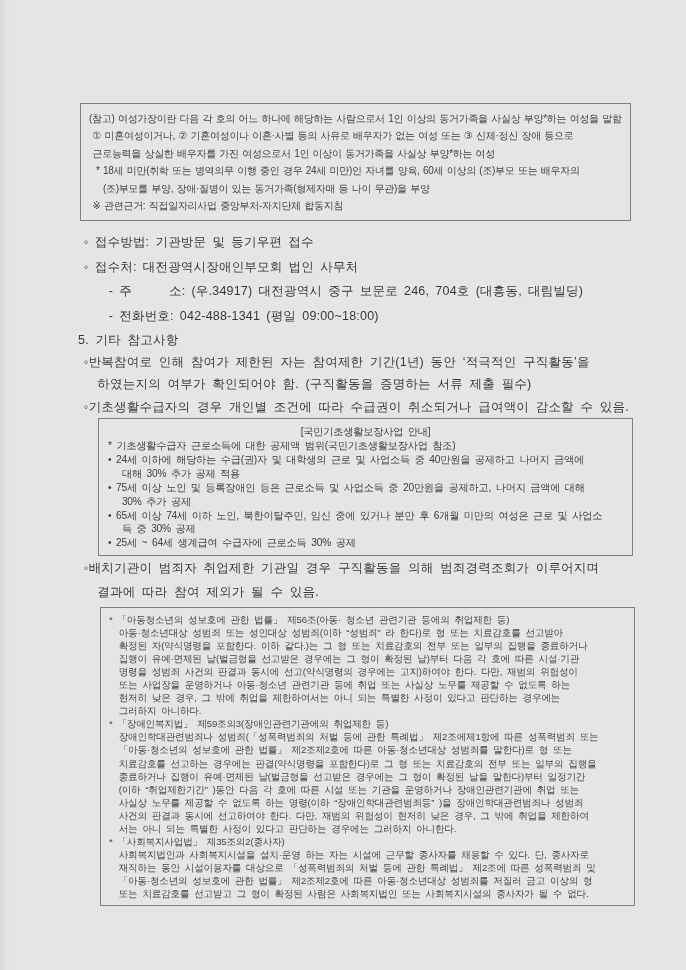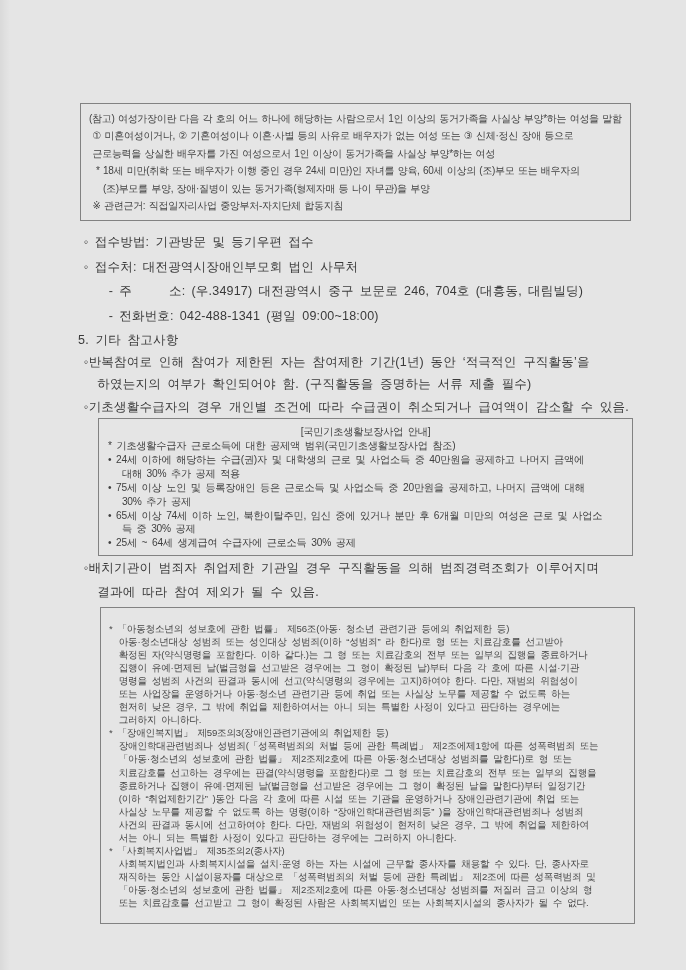"* 18세 미만(취학 또는 배우자가" div.ln { text: 배우자가 -> 병역의무 }
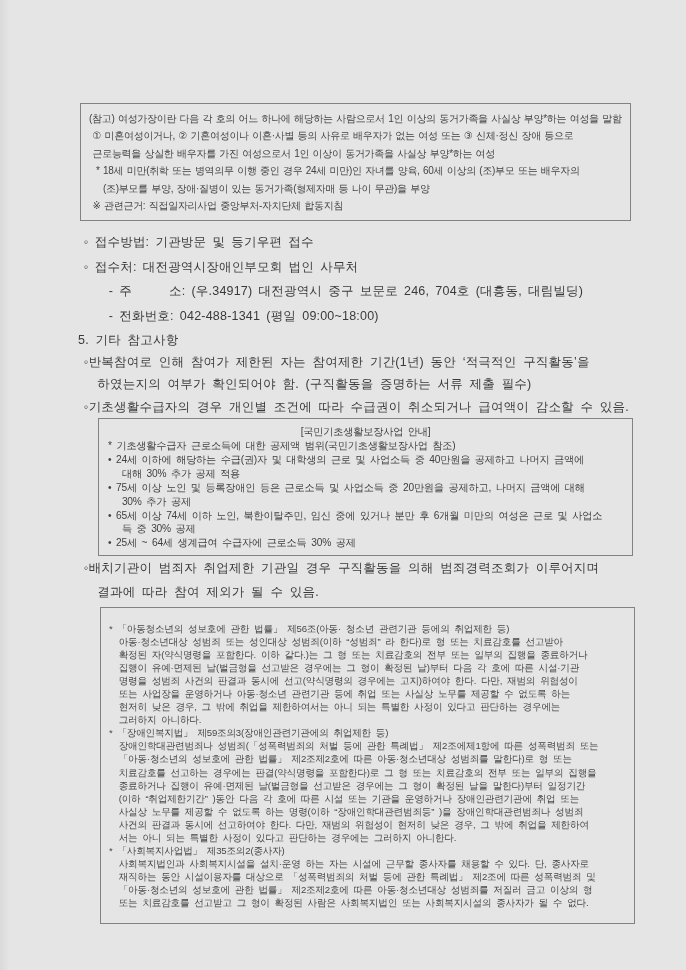"* 「아동청소년의 성보호에 관한 법률」" .legalbox { padding: 14px 8px -> 5px 8px }
